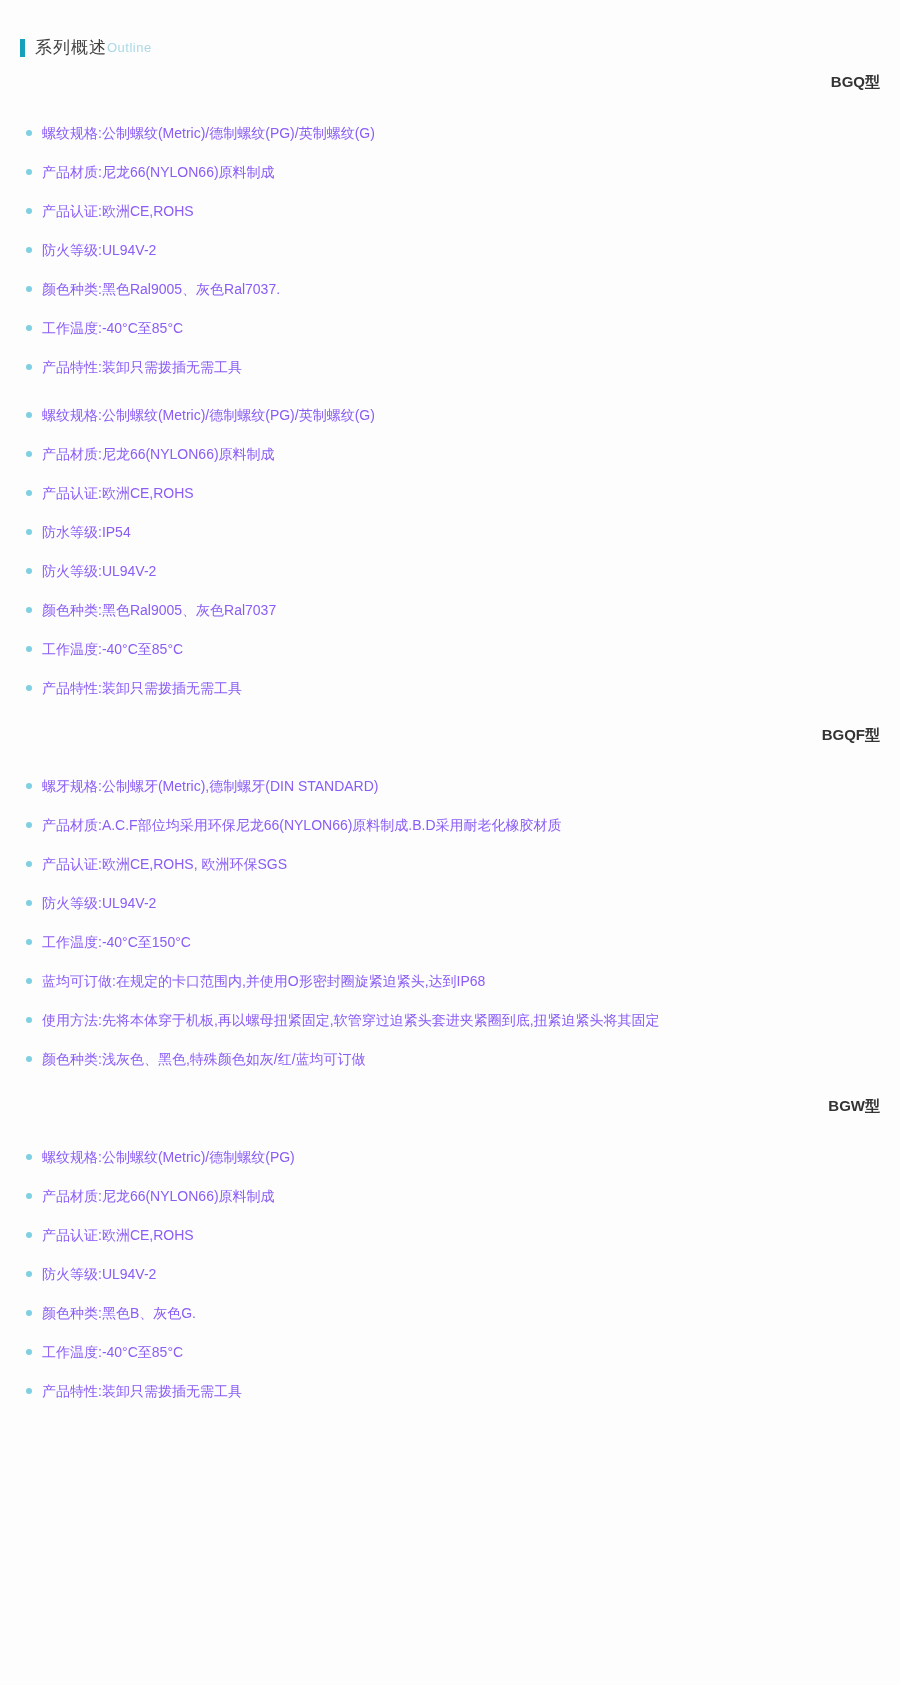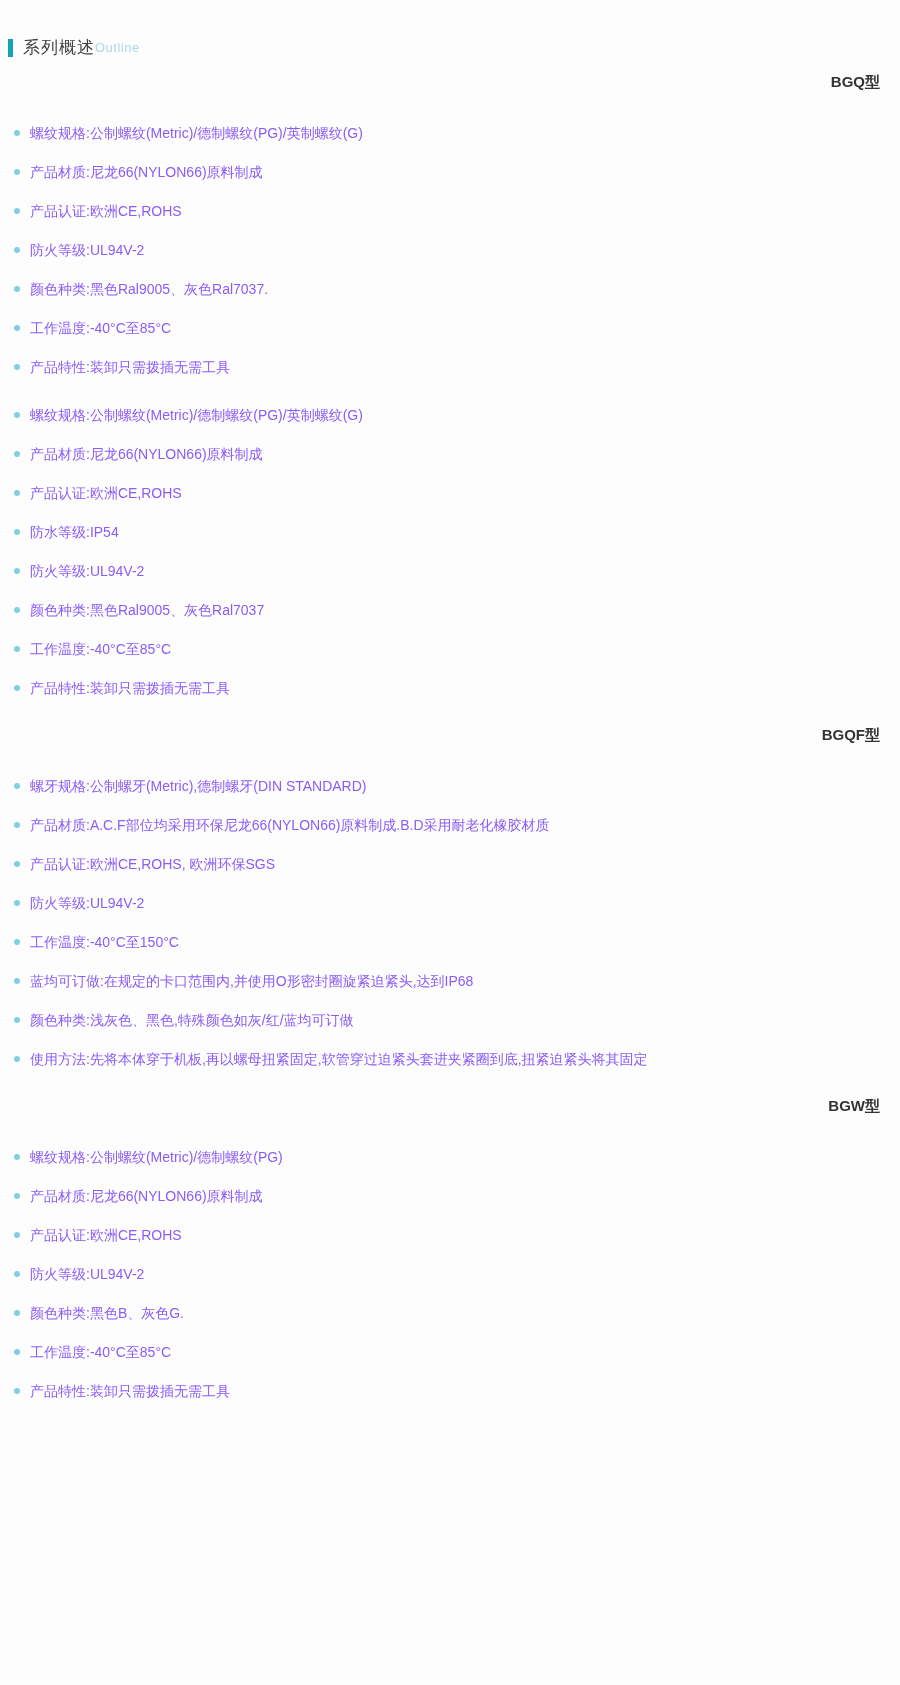"系列概述" .page { padding: 36px 20px 30px 8px -> 36px 20px 30px 20px }
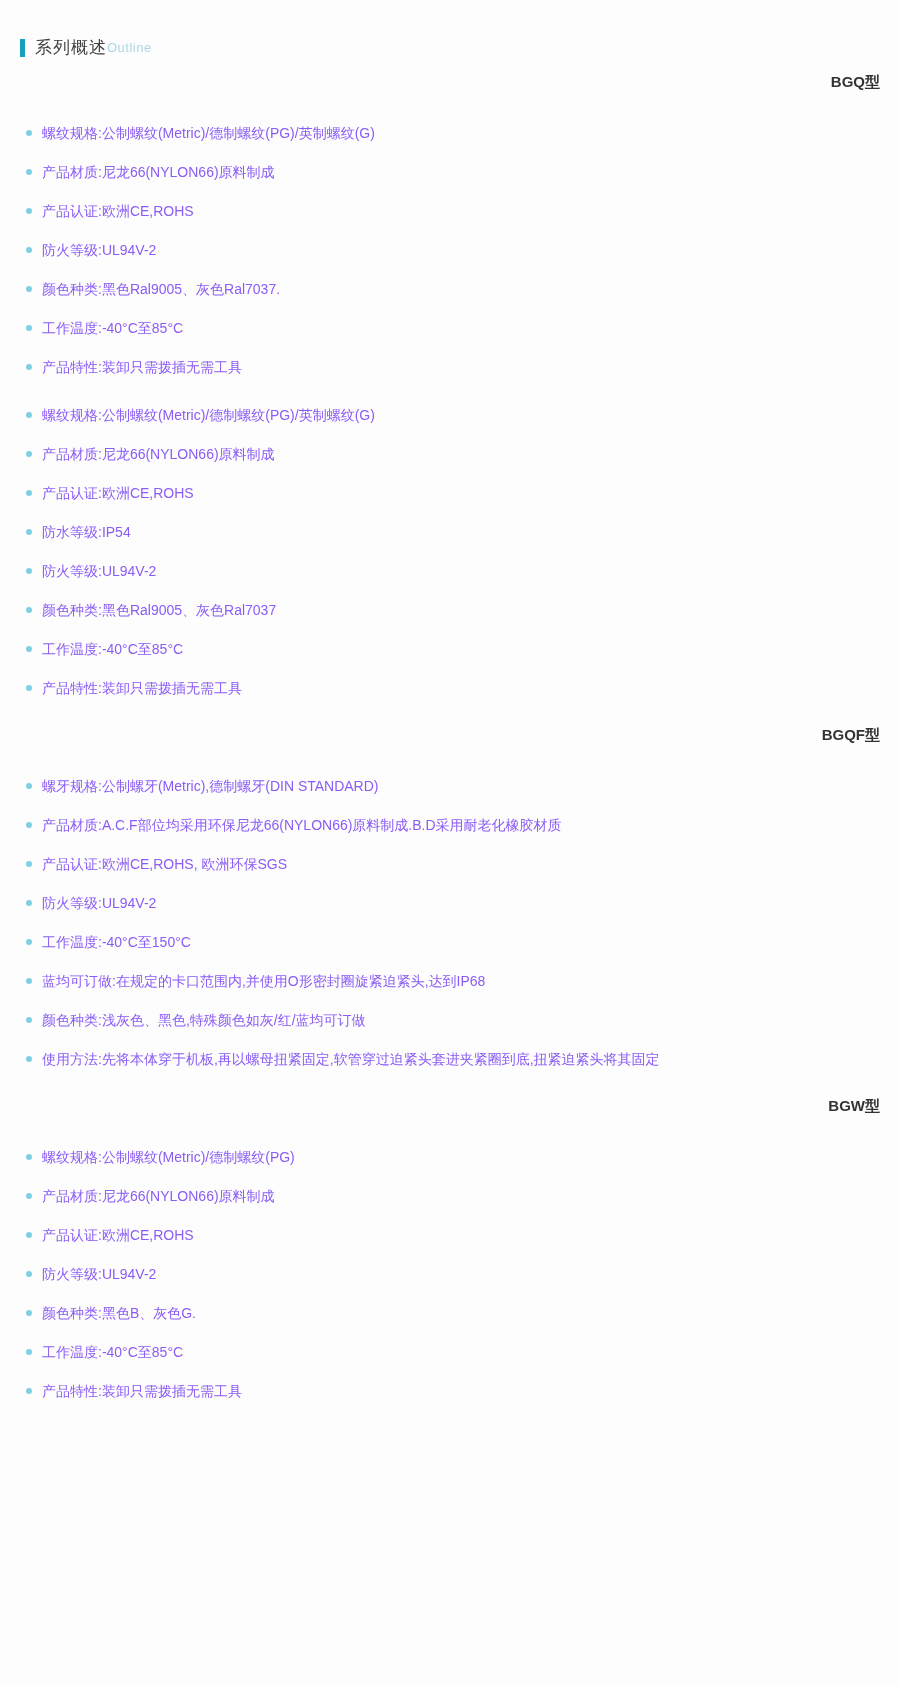"颜色种类:浅灰色、黑色,特殊颜色如灰/红/蓝均可订做" li { order: before "使用方法:先将本体穿于机板,再以螺母扭紧固定,软管穿过迫紧头套进夹紧圈到底,扭紧" -> after "使用方法:先将本体穿于机板,再以螺母扭紧固定,软管穿过迫紧头套进夹紧圈到底,扭紧" }
